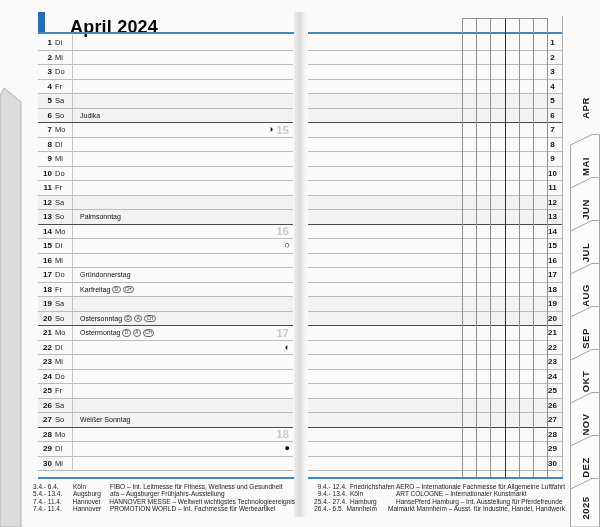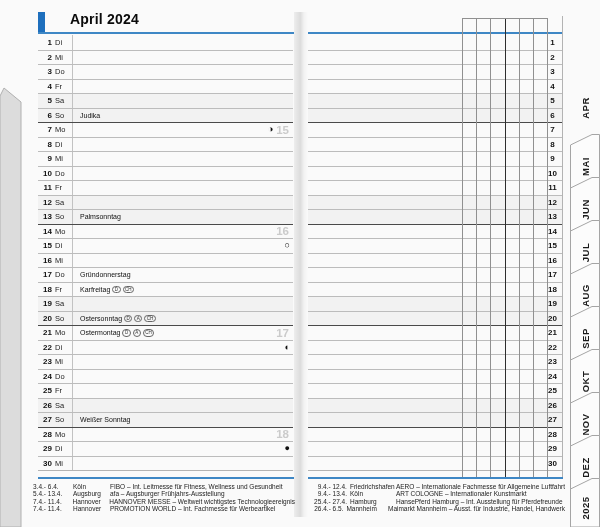"April 2024" #page-title { font-size: 14px -> 18px; top: 11px -> 17px }
